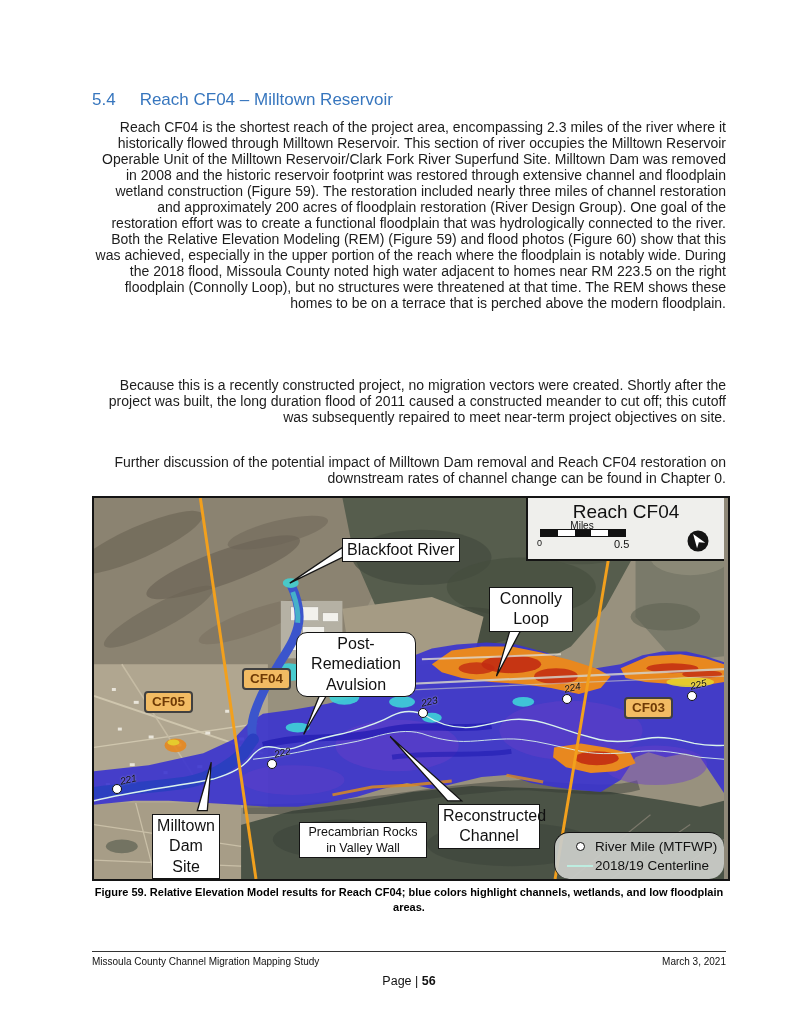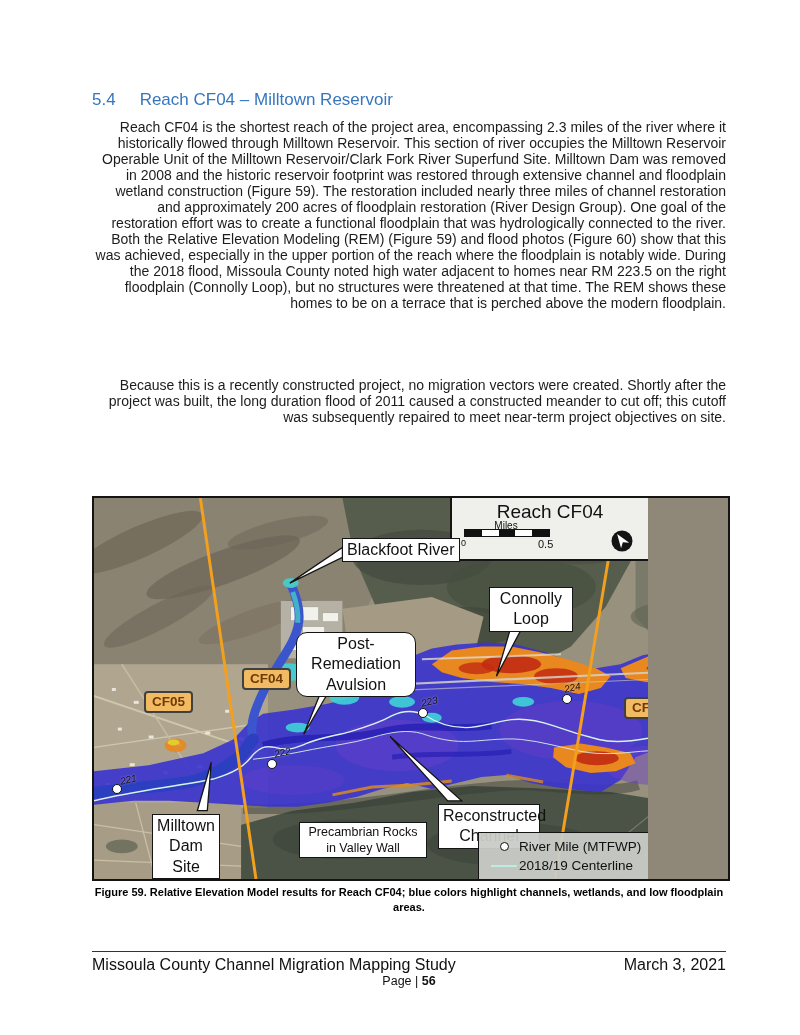"Further discussion of the potential" div.col { html: none -> <div>Further discussion of the potential impact of Milltown Dam removal and Reach CF04 restoration on downstream rates of channel change can be found in Chapter 0.</div> }
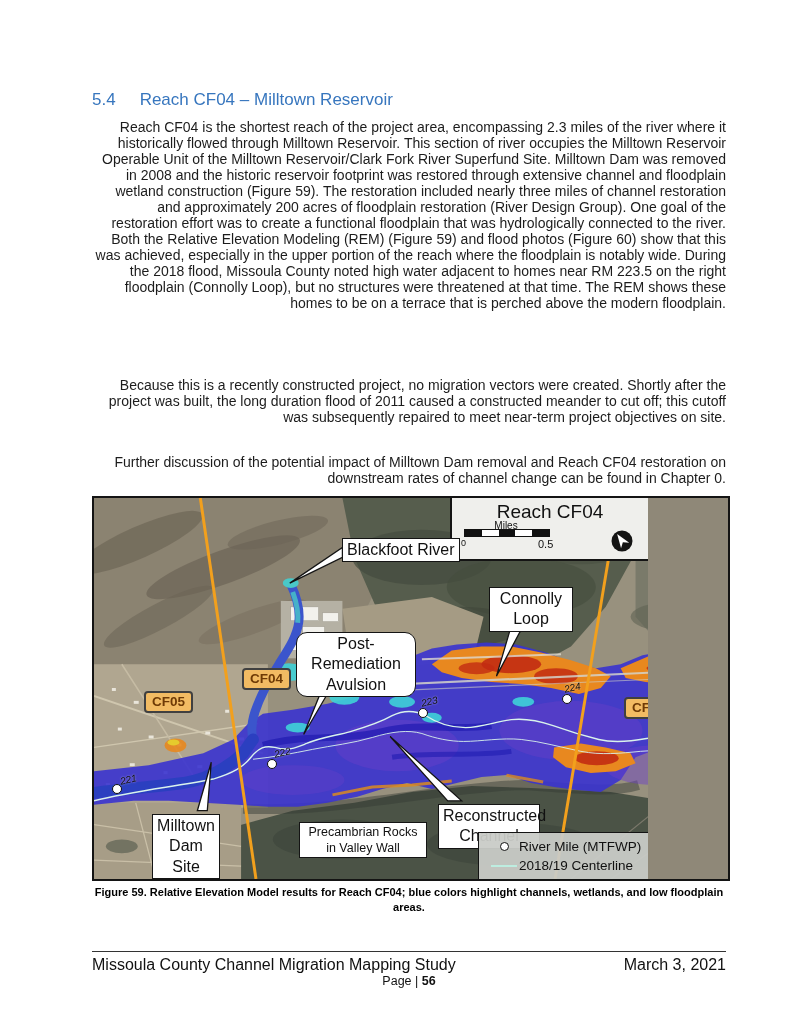"Reach CF04" .map-inner { width: 554px -> 630px }
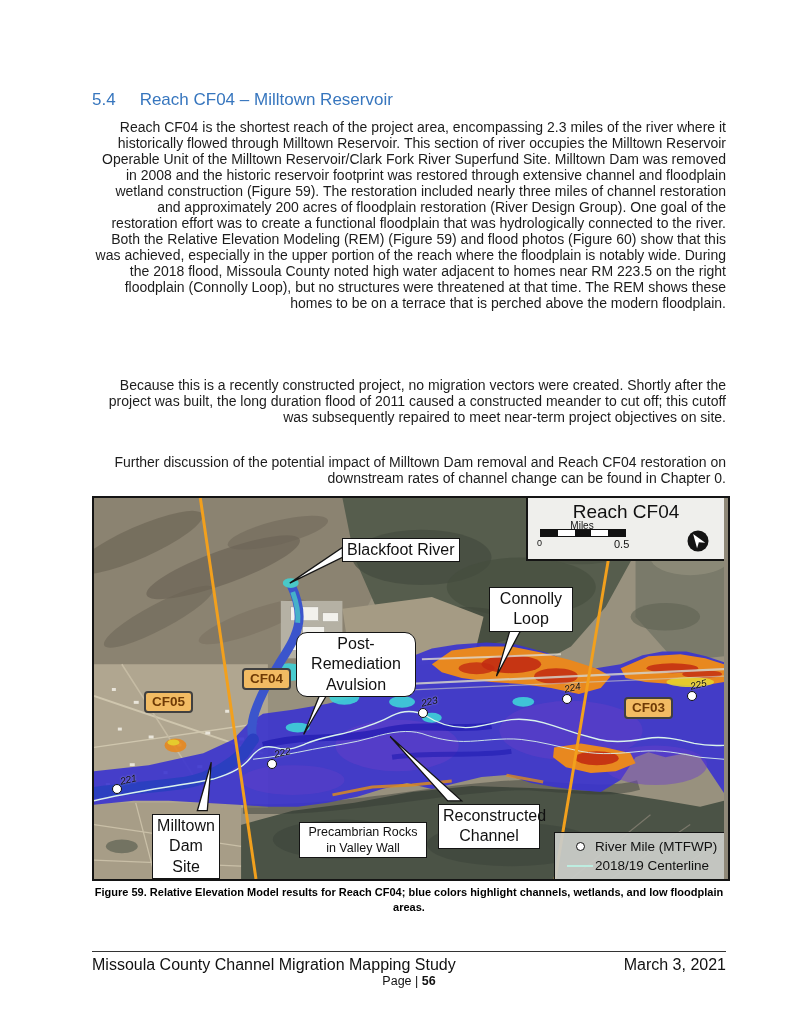"River Mile (MTFWP)" .legend { border-radius: none -> 15px }
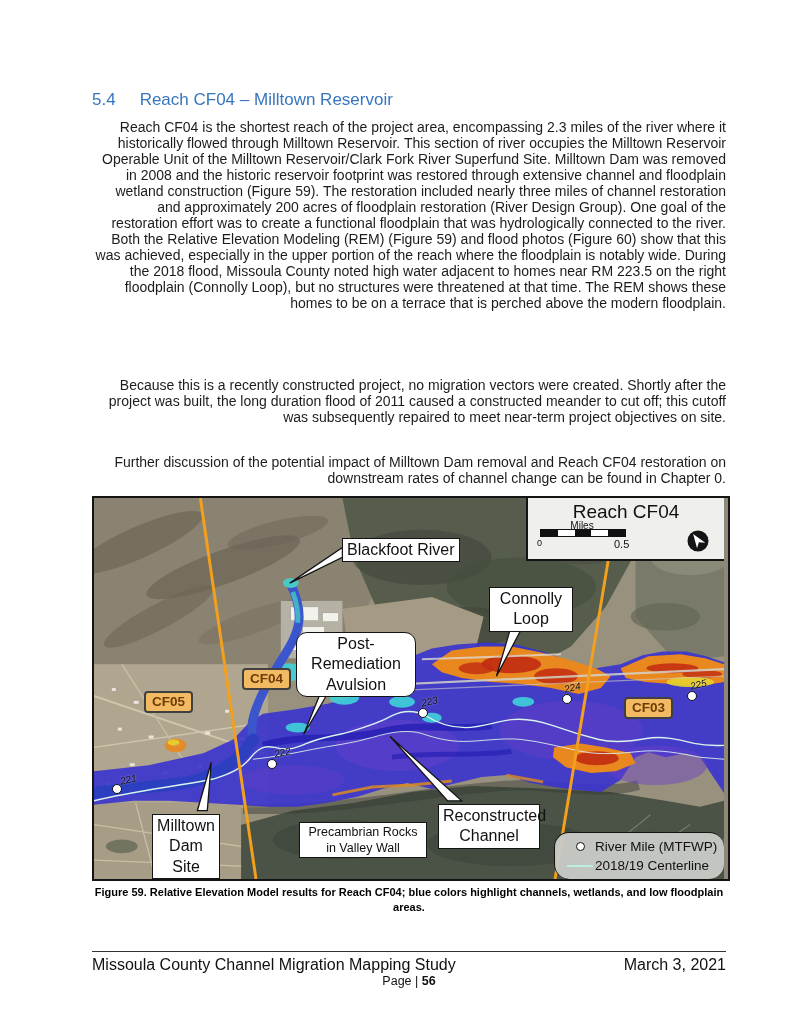"Missoula County Channel Migration" .footer-row { font-size: 16px -> 10px }
